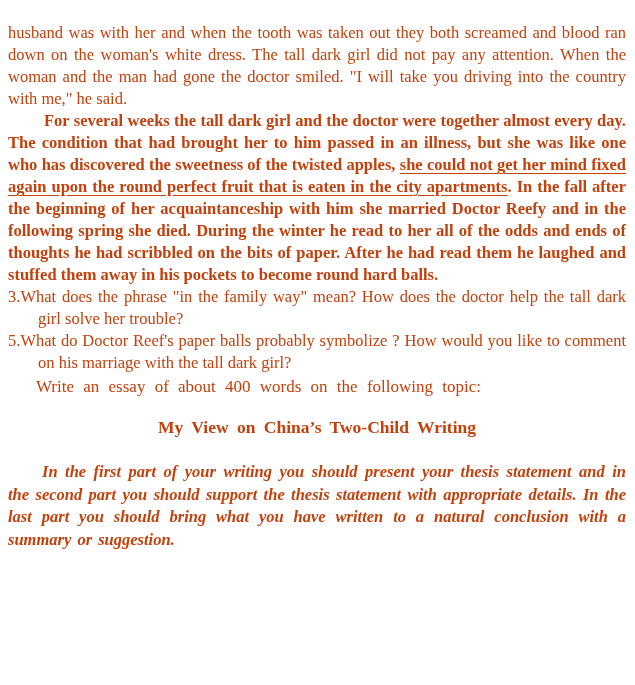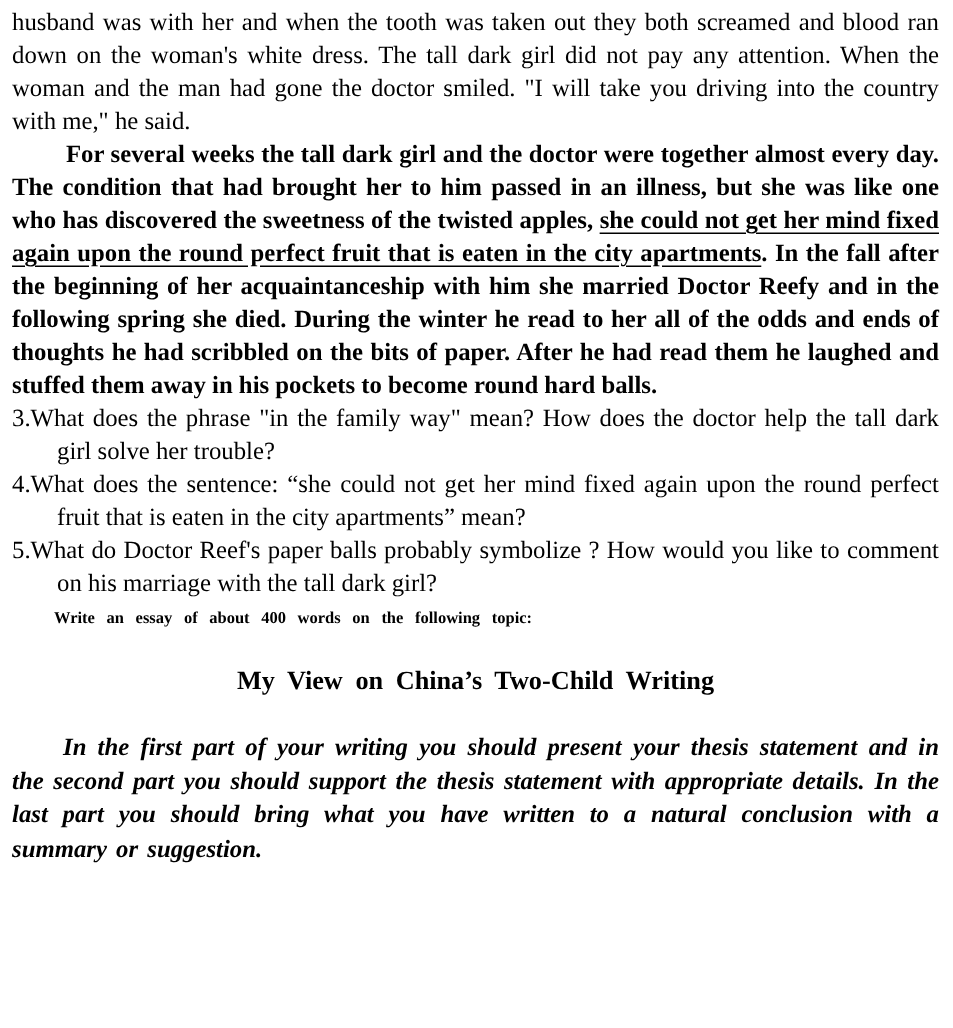"husband was with her and" .page { color: #000000 -> #c2410c; padding: 4px 9px 0 8px -> 22px 9px 0 8px }
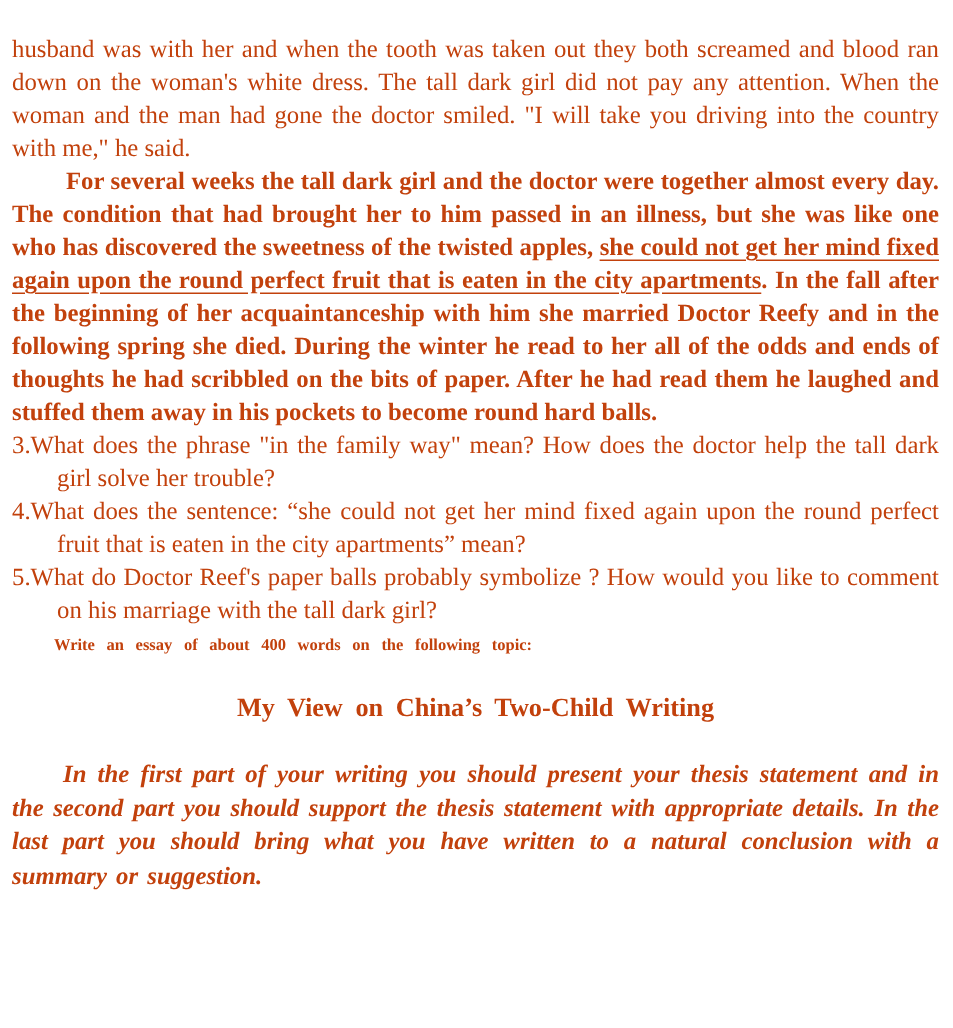"4.What does the sentence: “she" p.question { html: <p><span>4.</span><span>What does the sentence: “she could not get her mind fixed again upon the round perfect fruit that is eaten in the city apartments” mean?</span></p> -> none }
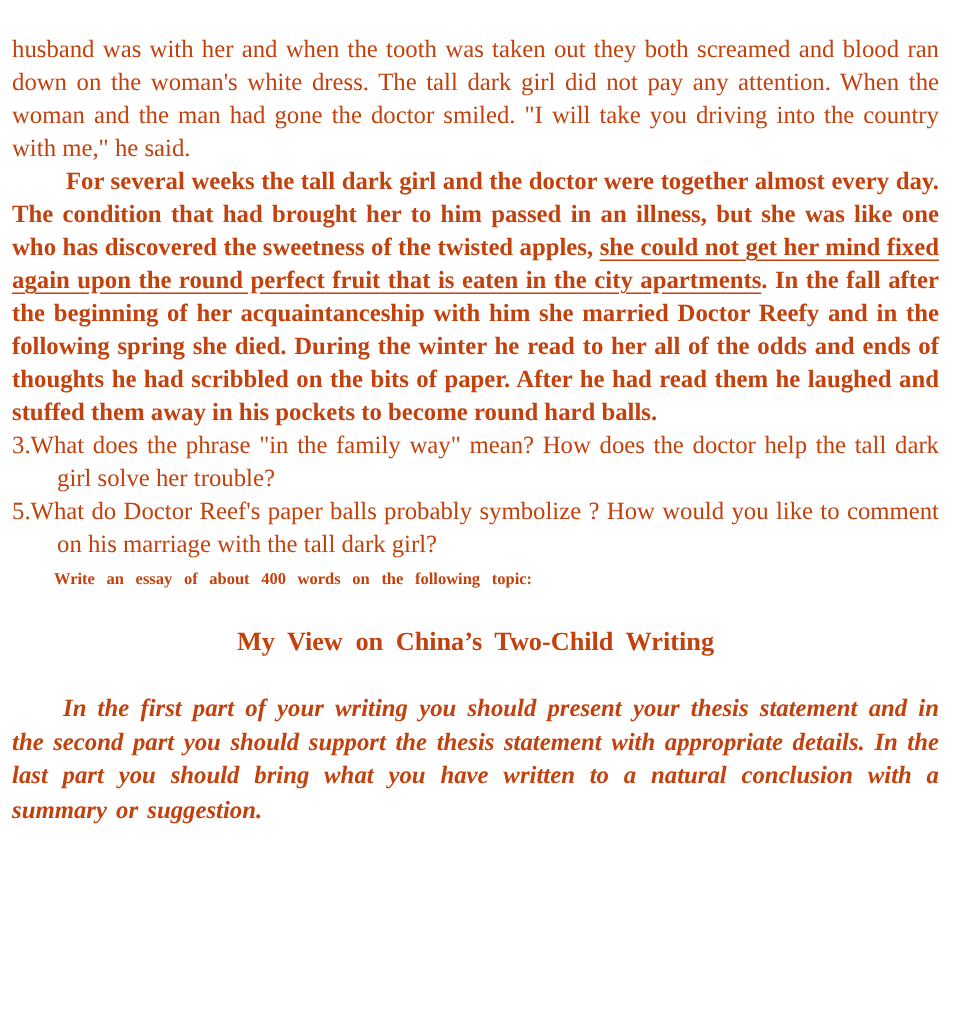"Write an essay of about" .essay-prompt { font-size: 11px -> 17px; font-weight: bold -> normal }
